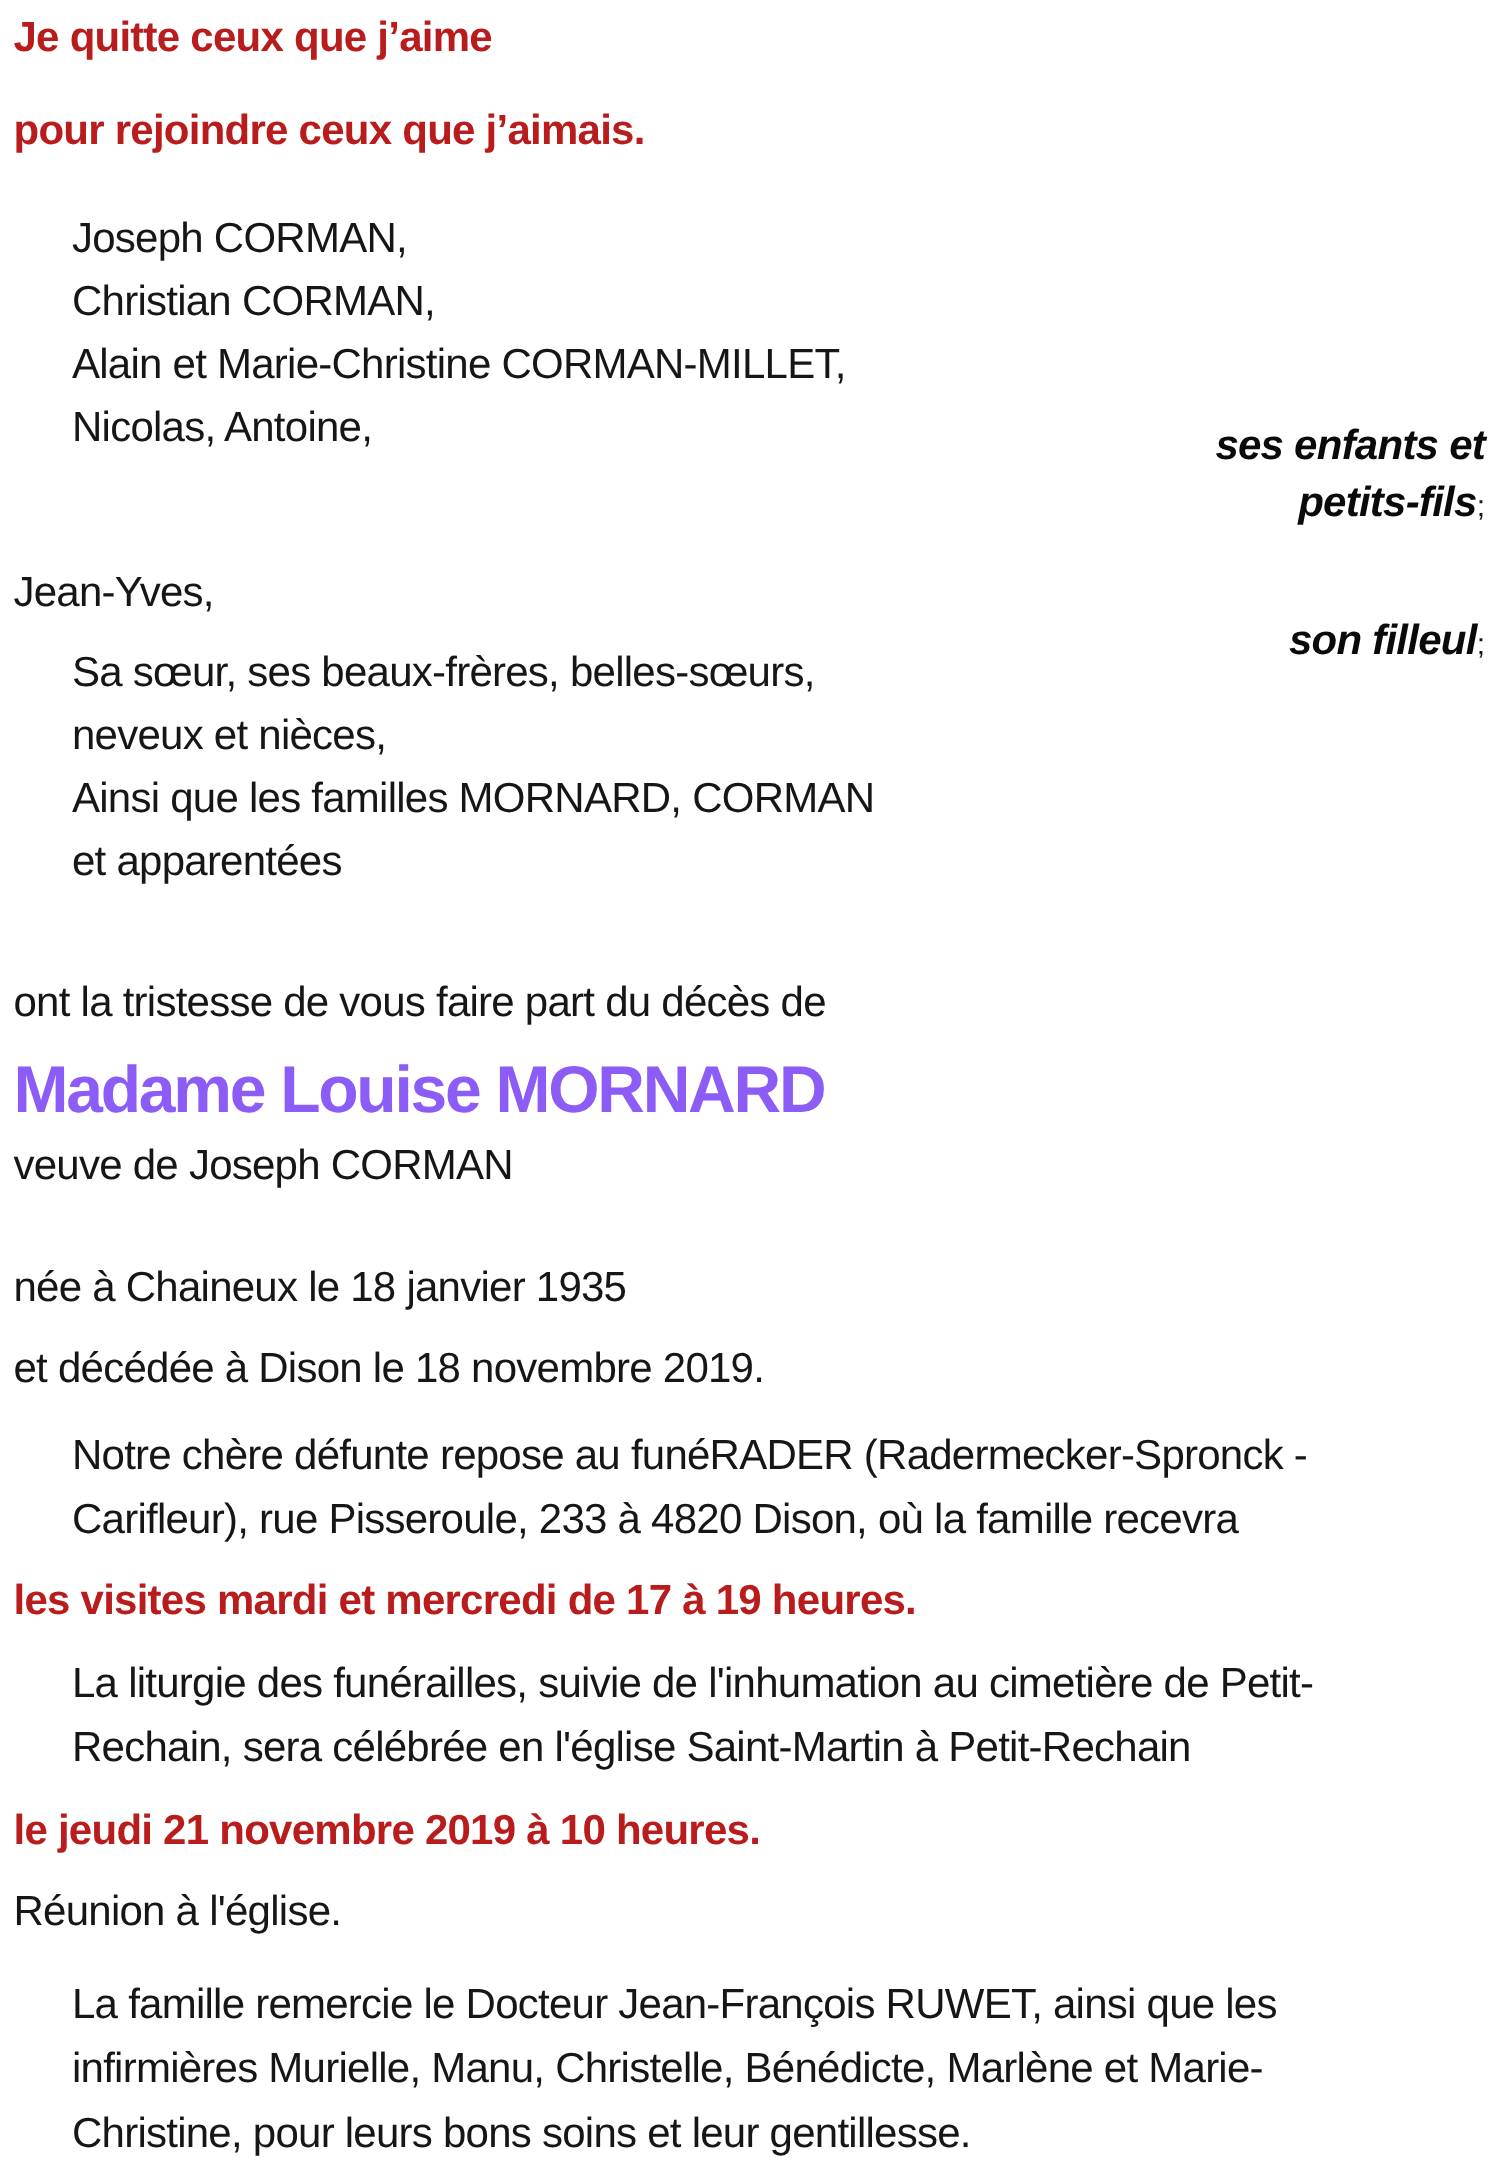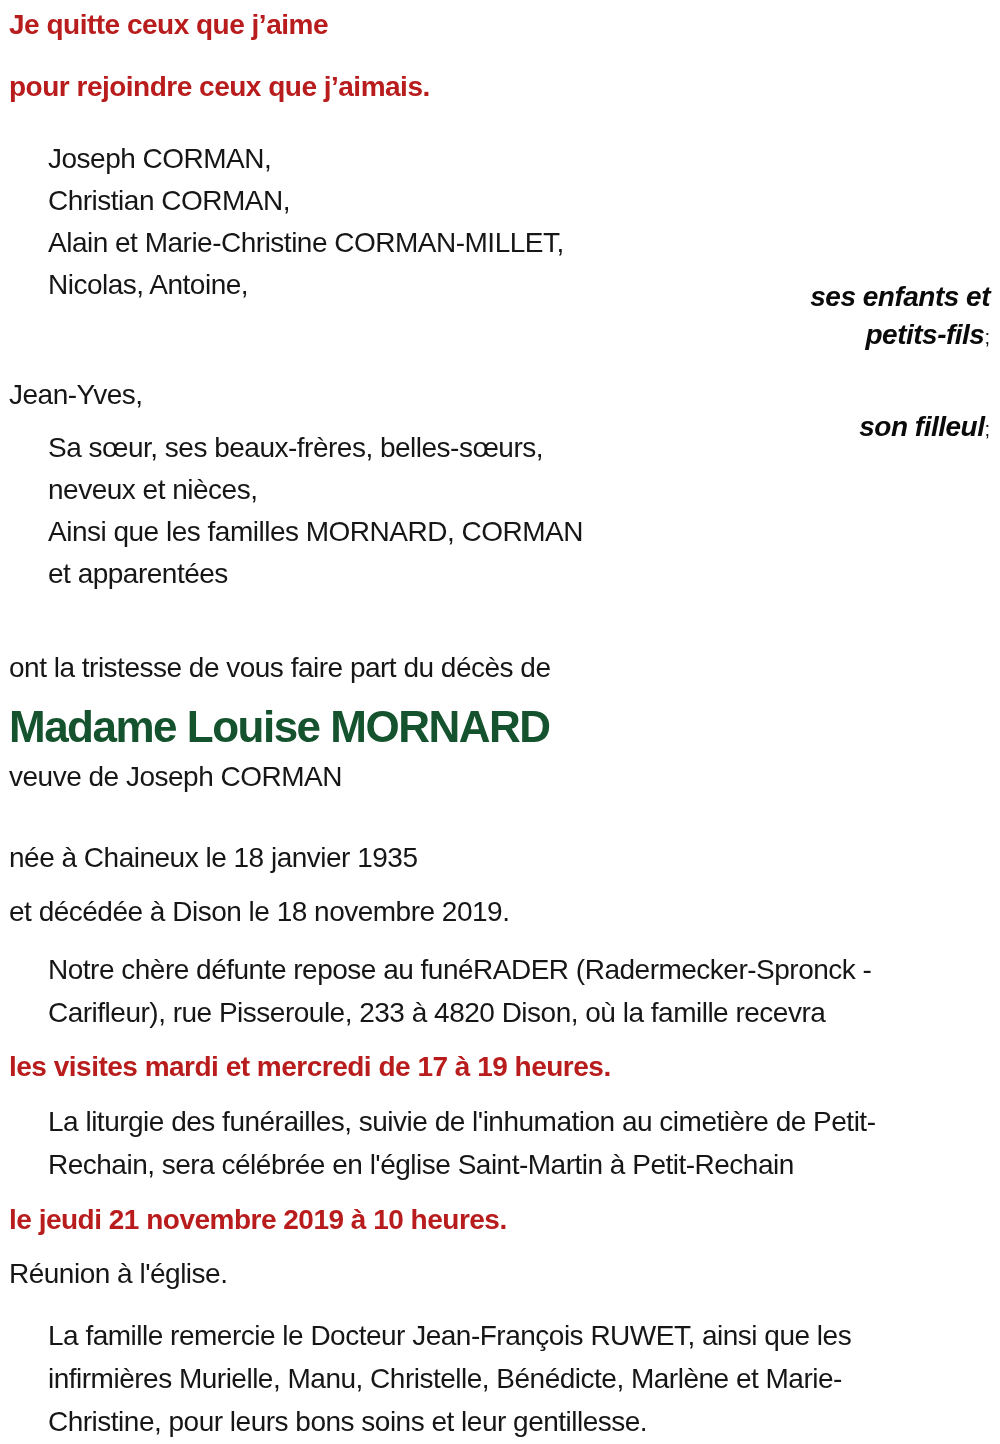"Madame Louise MORNARD" .deceased-title { color: #14532d -> #8b5cf6 }
